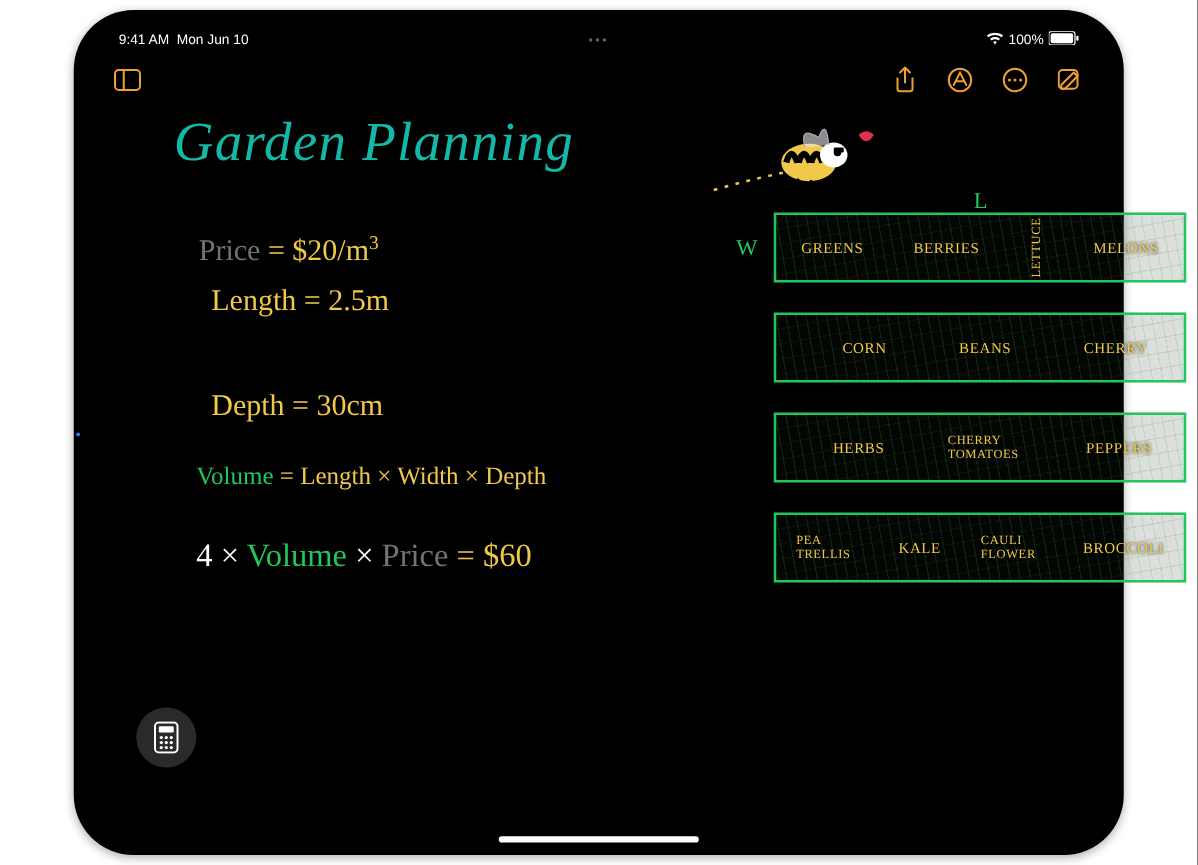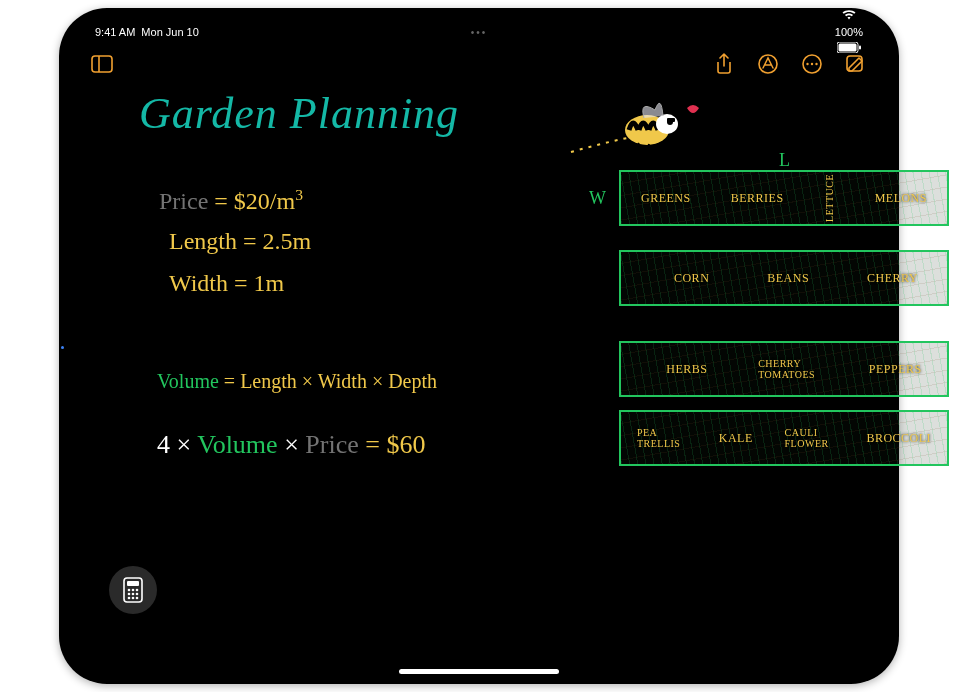"100%" .status-right { flex-direction: column -> none }
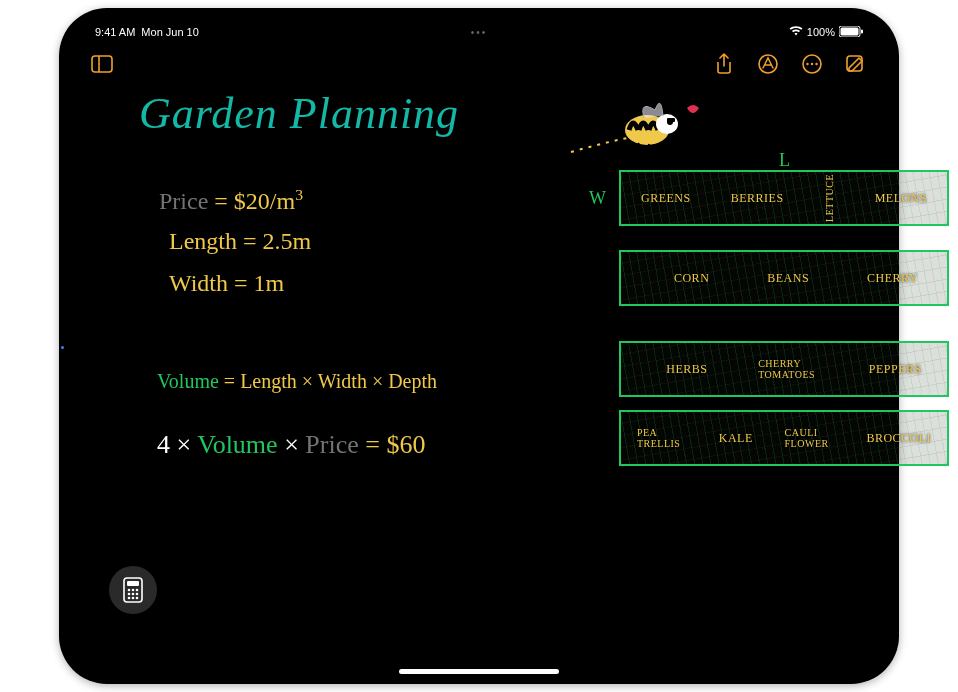"Width = 1m" div.hw { html: <div> <span>Width</span> = <span>1m</span> </div> -> none }
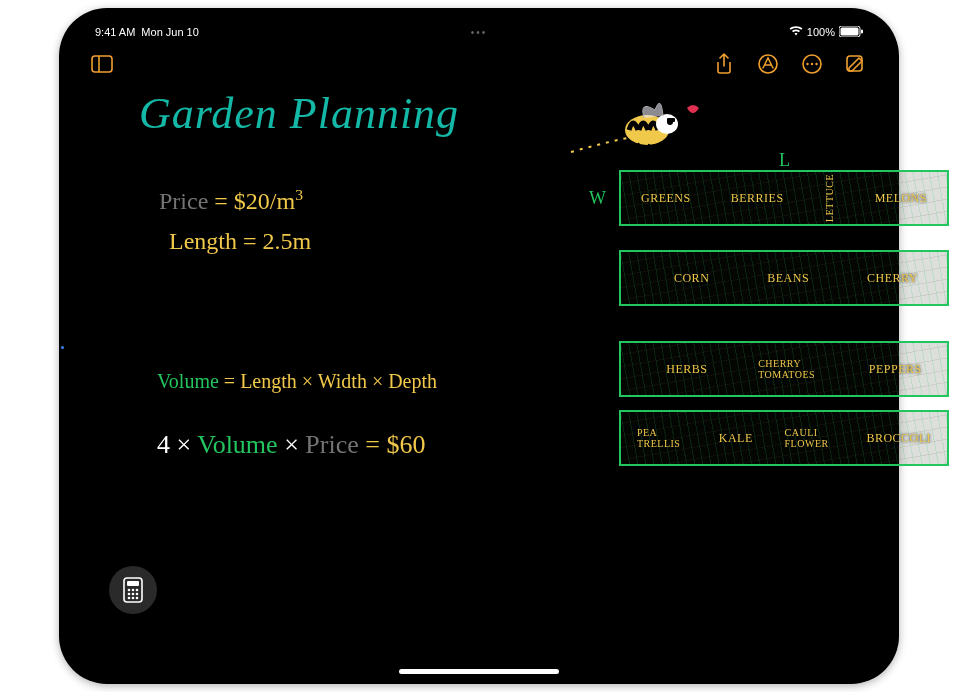"Depth = 30cm" div.hw { html: none -> <div> <span>Depth</span> = <span>30cm</span> </div> }
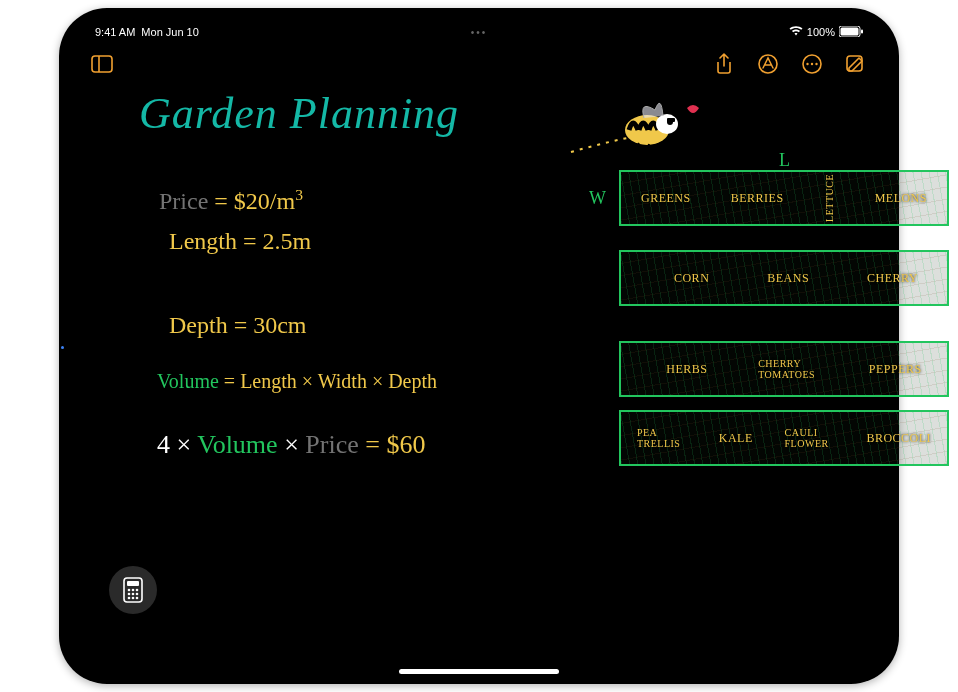"HERBS" .bed2 { top: 261px -> 250px }
